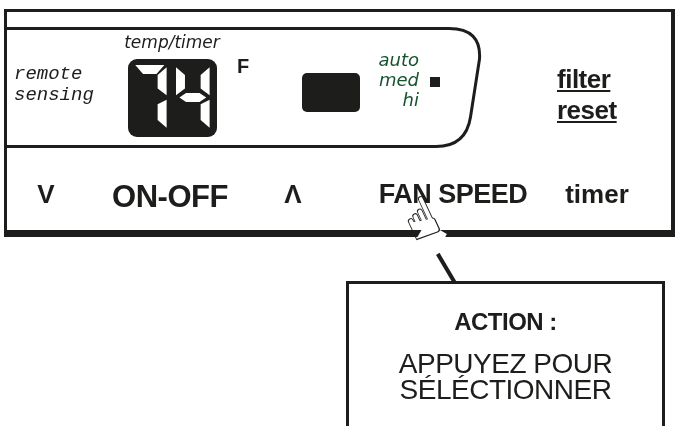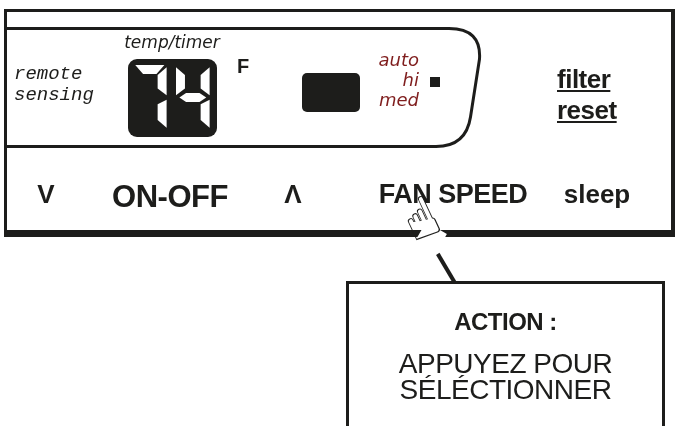"auto" .speed-legend { color: #7f1d1d -> #14532d }
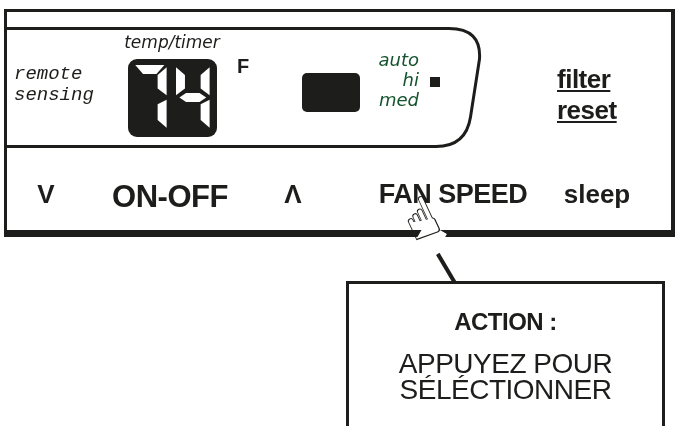"hi" div { order: before "med" -> after "med" }
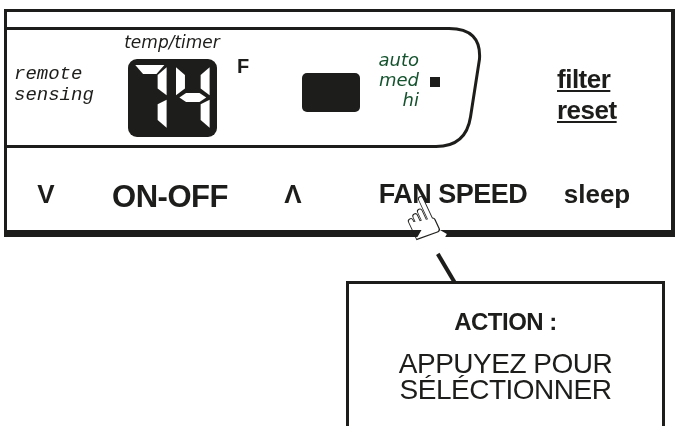"sleep" div.abs { text: sleep -> timer }
